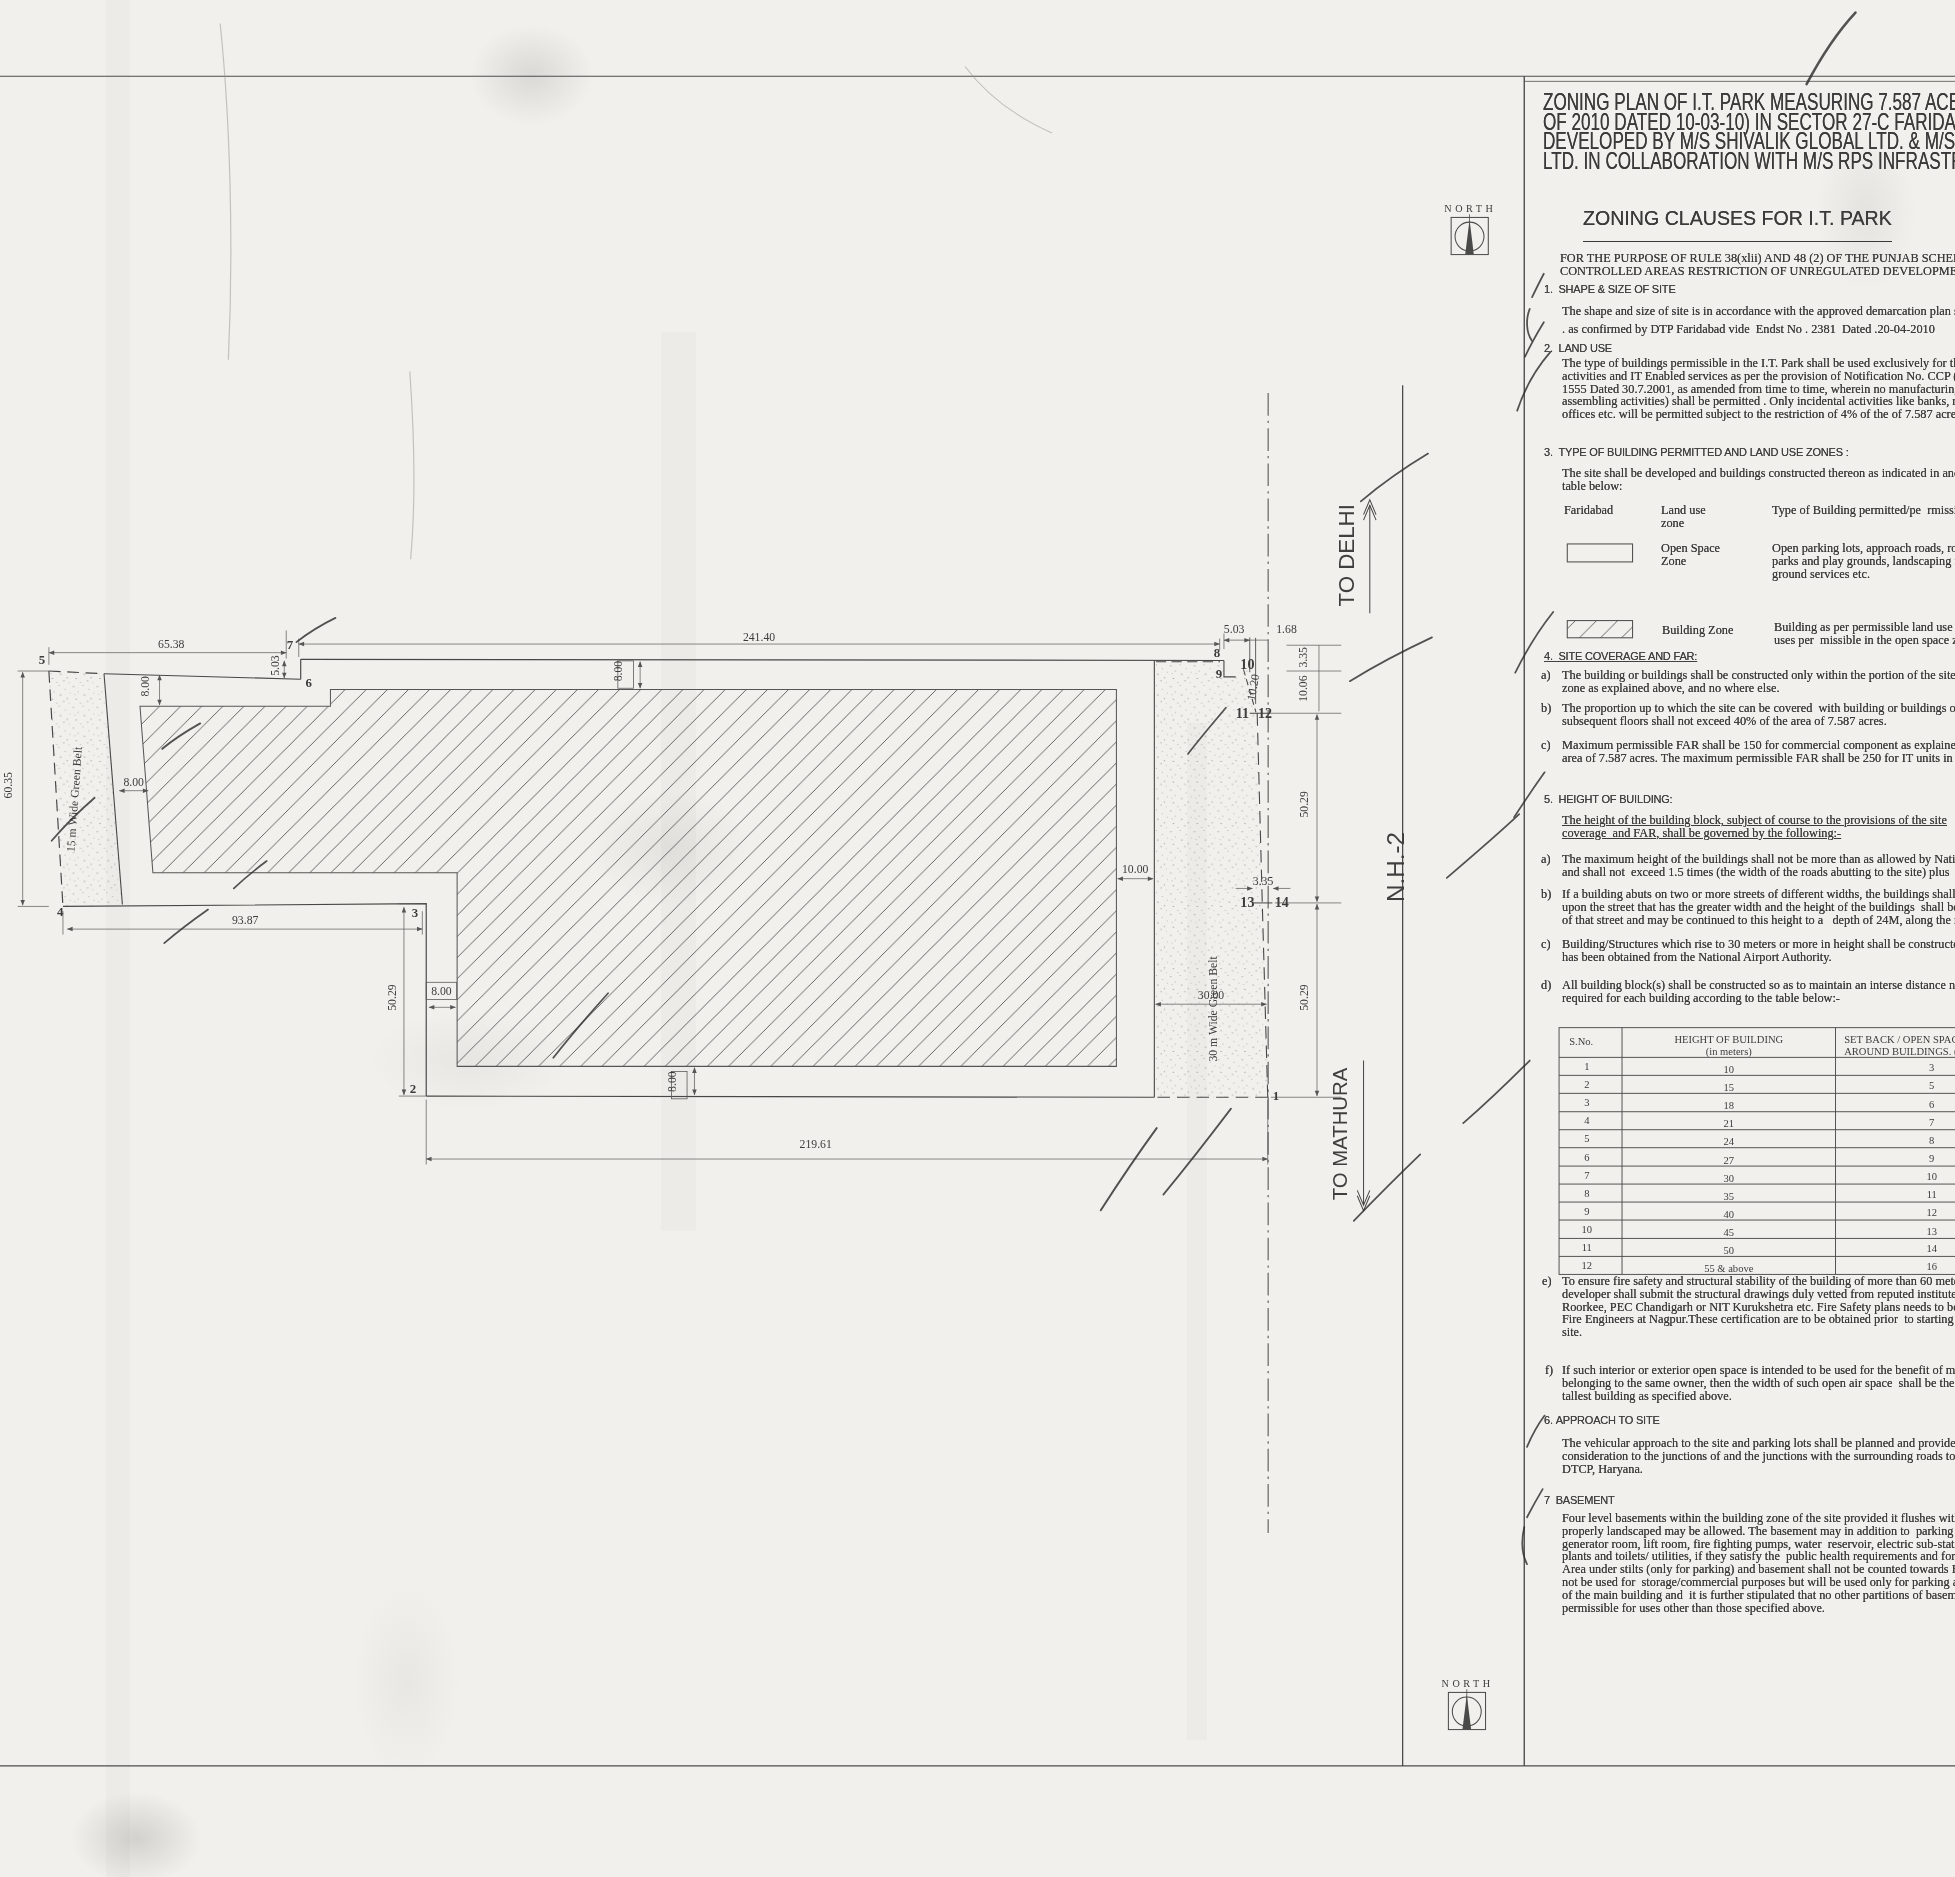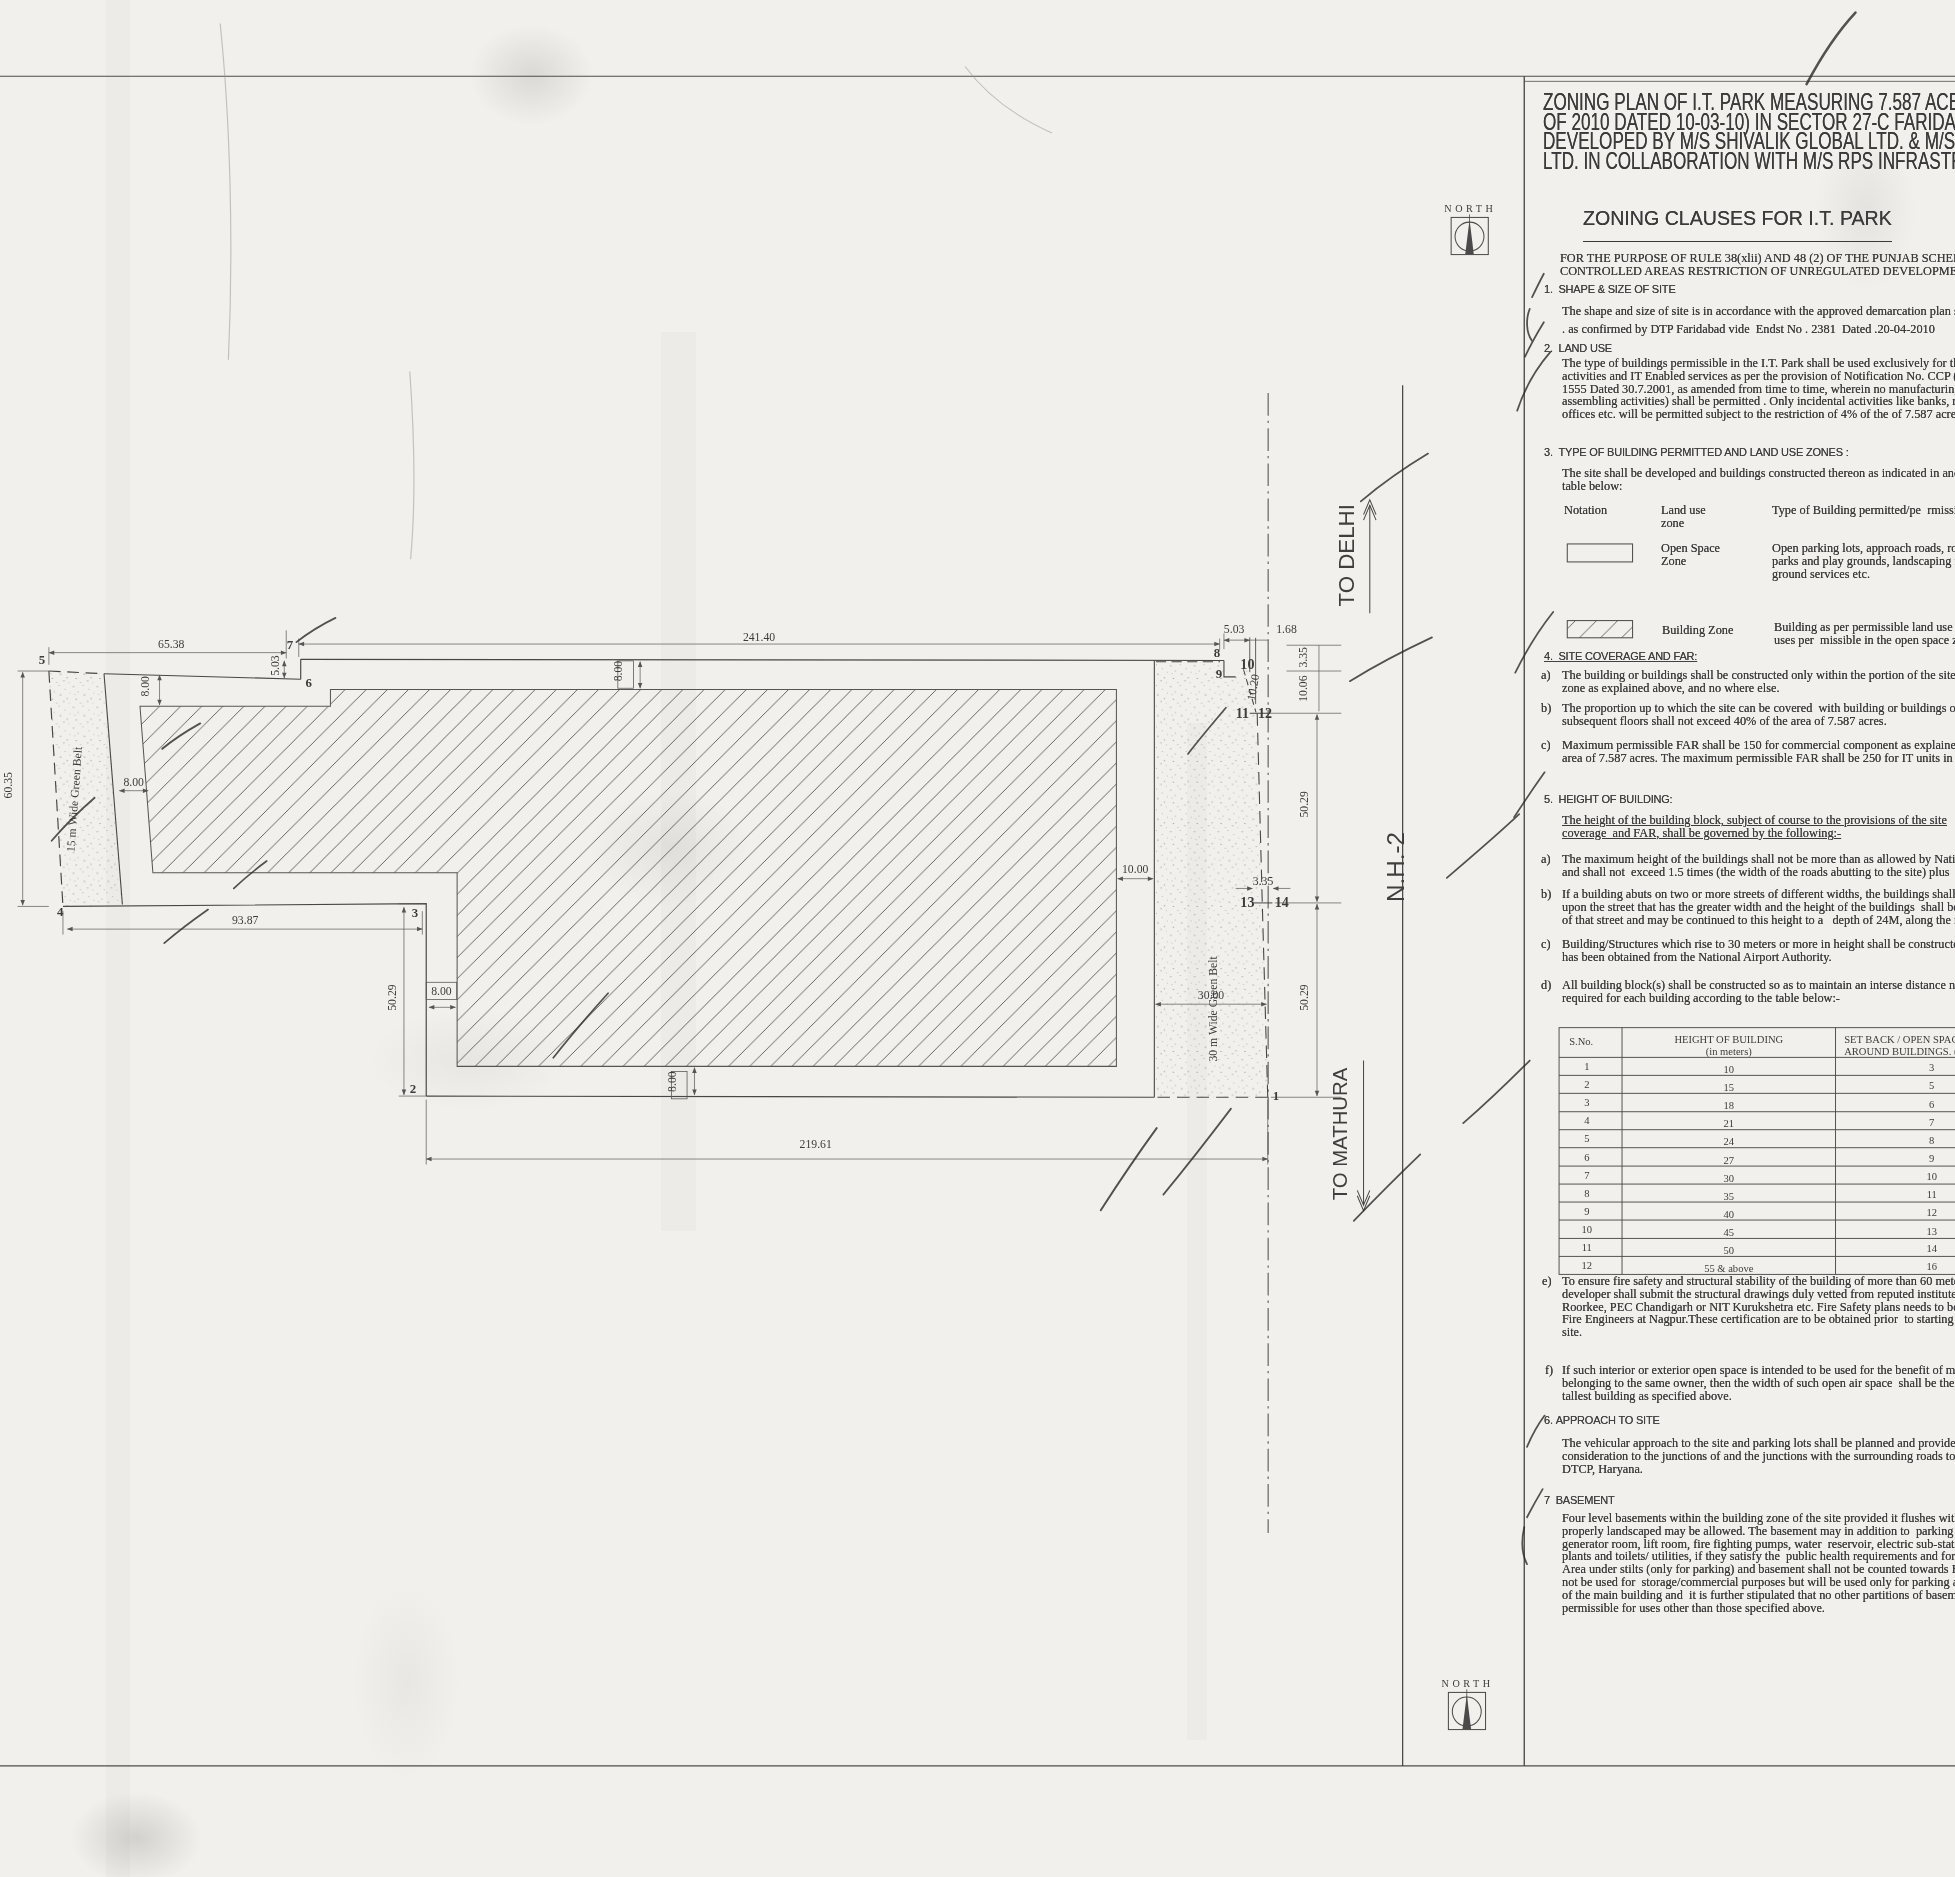"Notation" div.t { text: Notation -> Faridabad }
